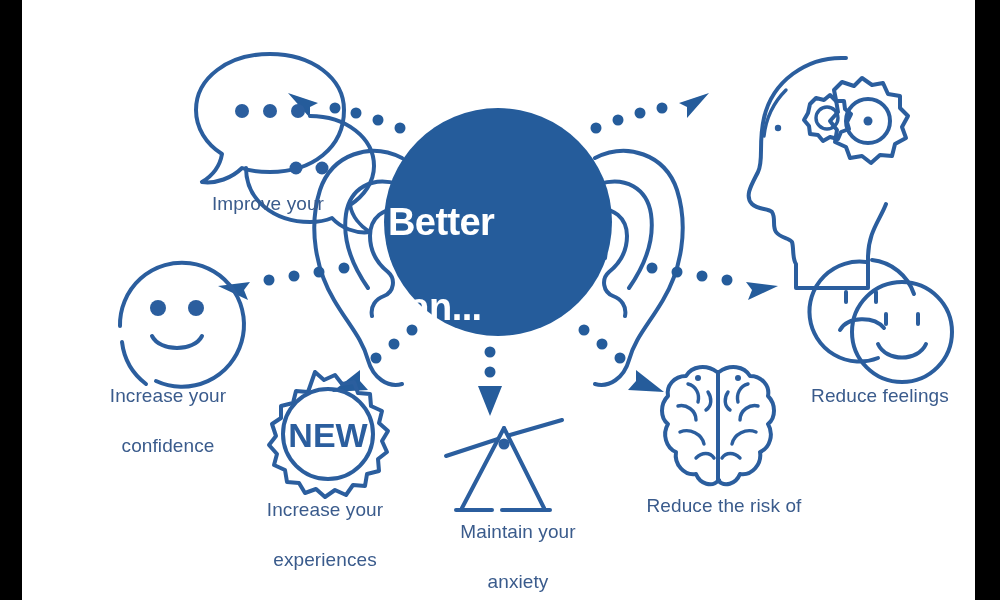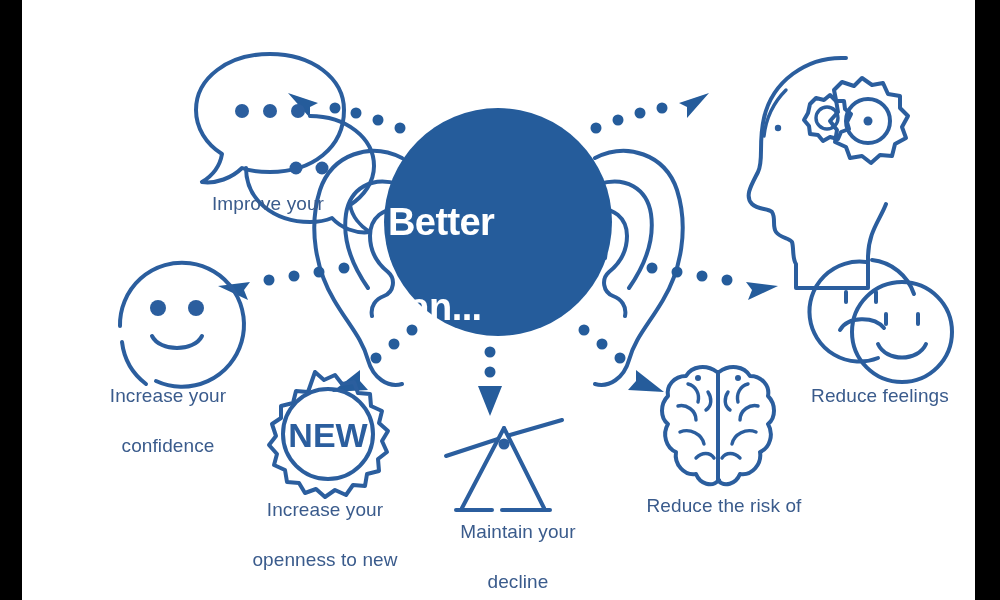"openness to new" div { html: <div>openness to new</div> -> none }
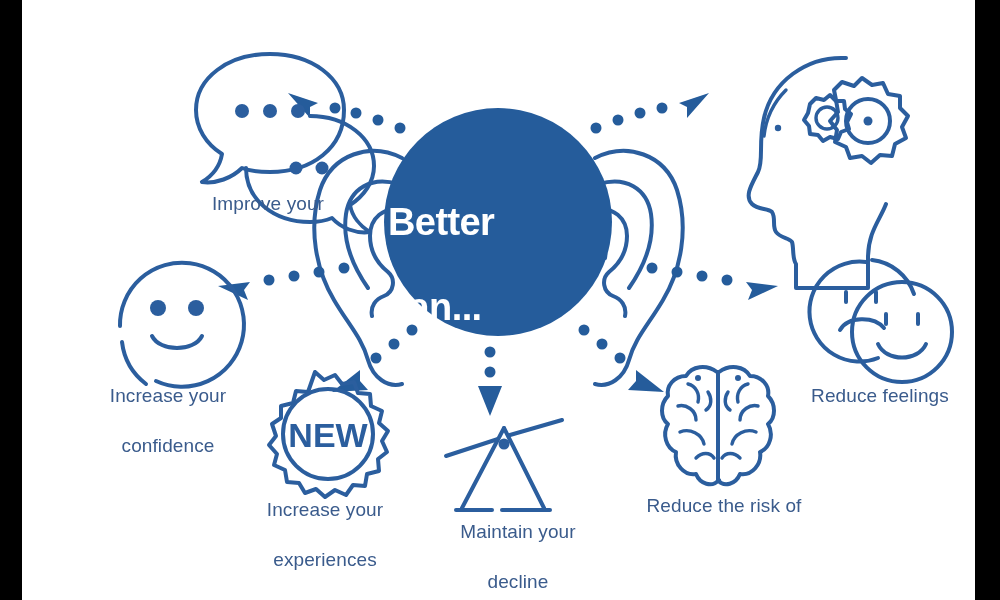"decline" div { text: decline -> anxiety }
